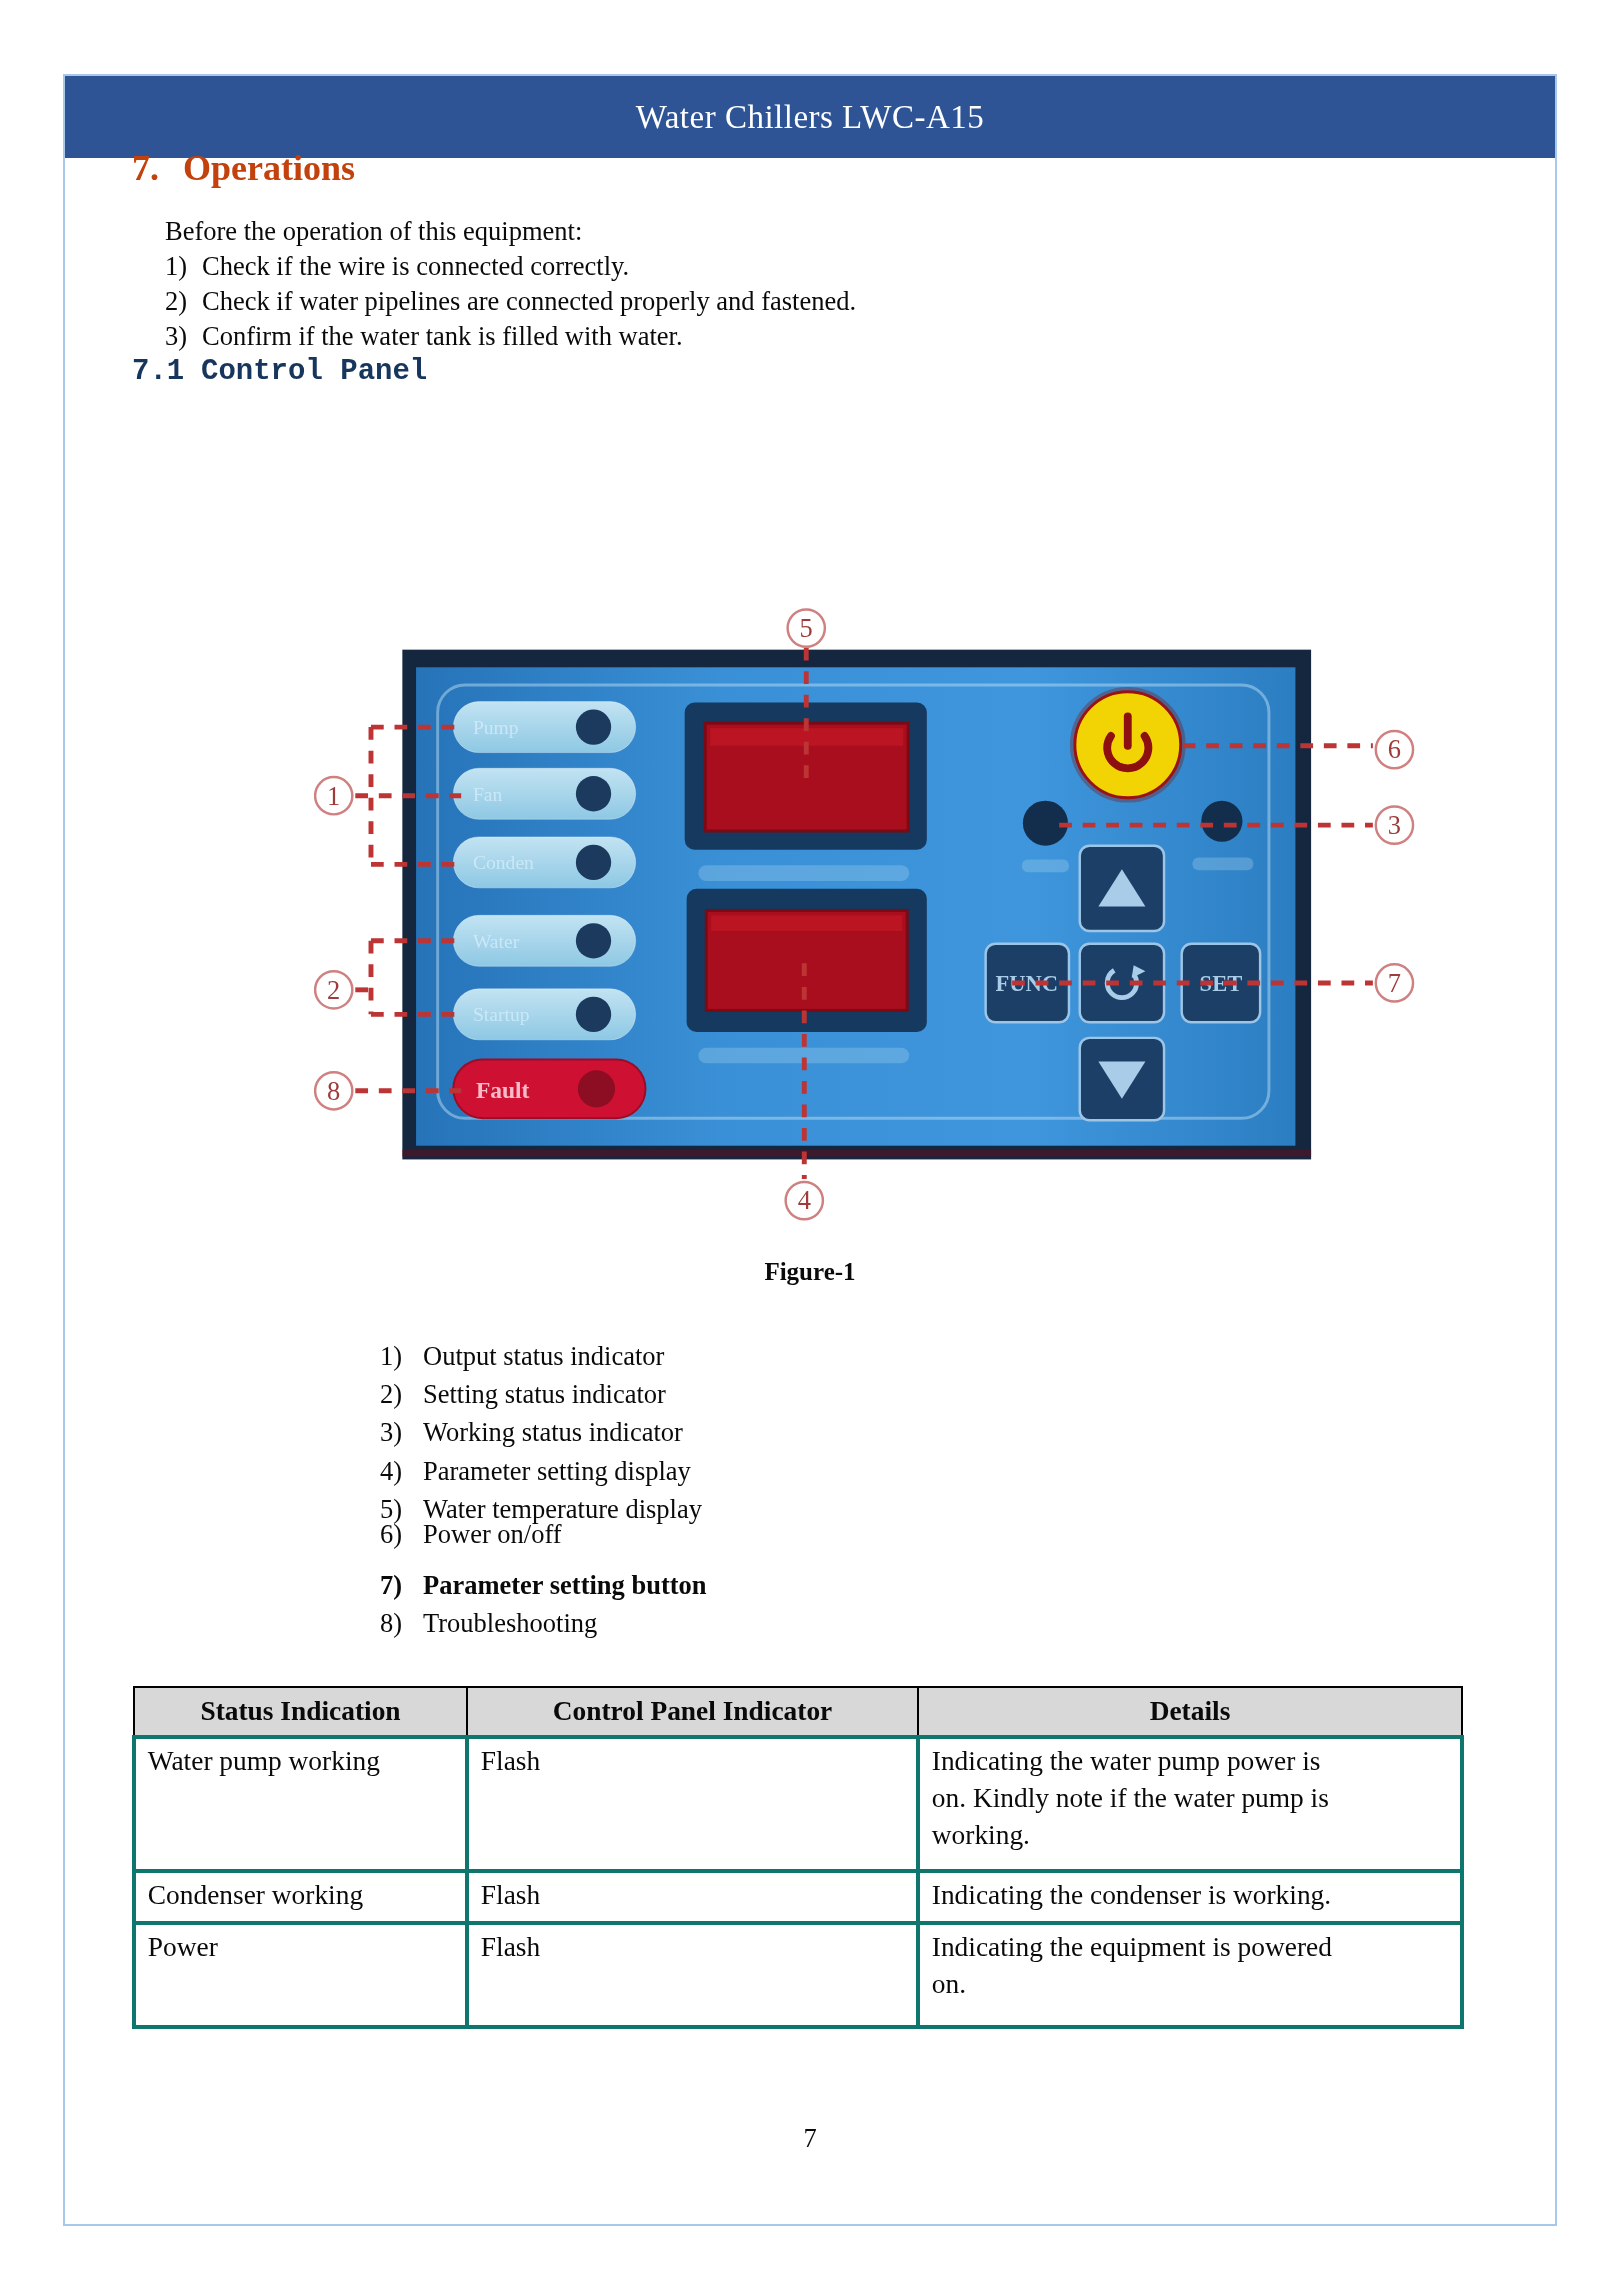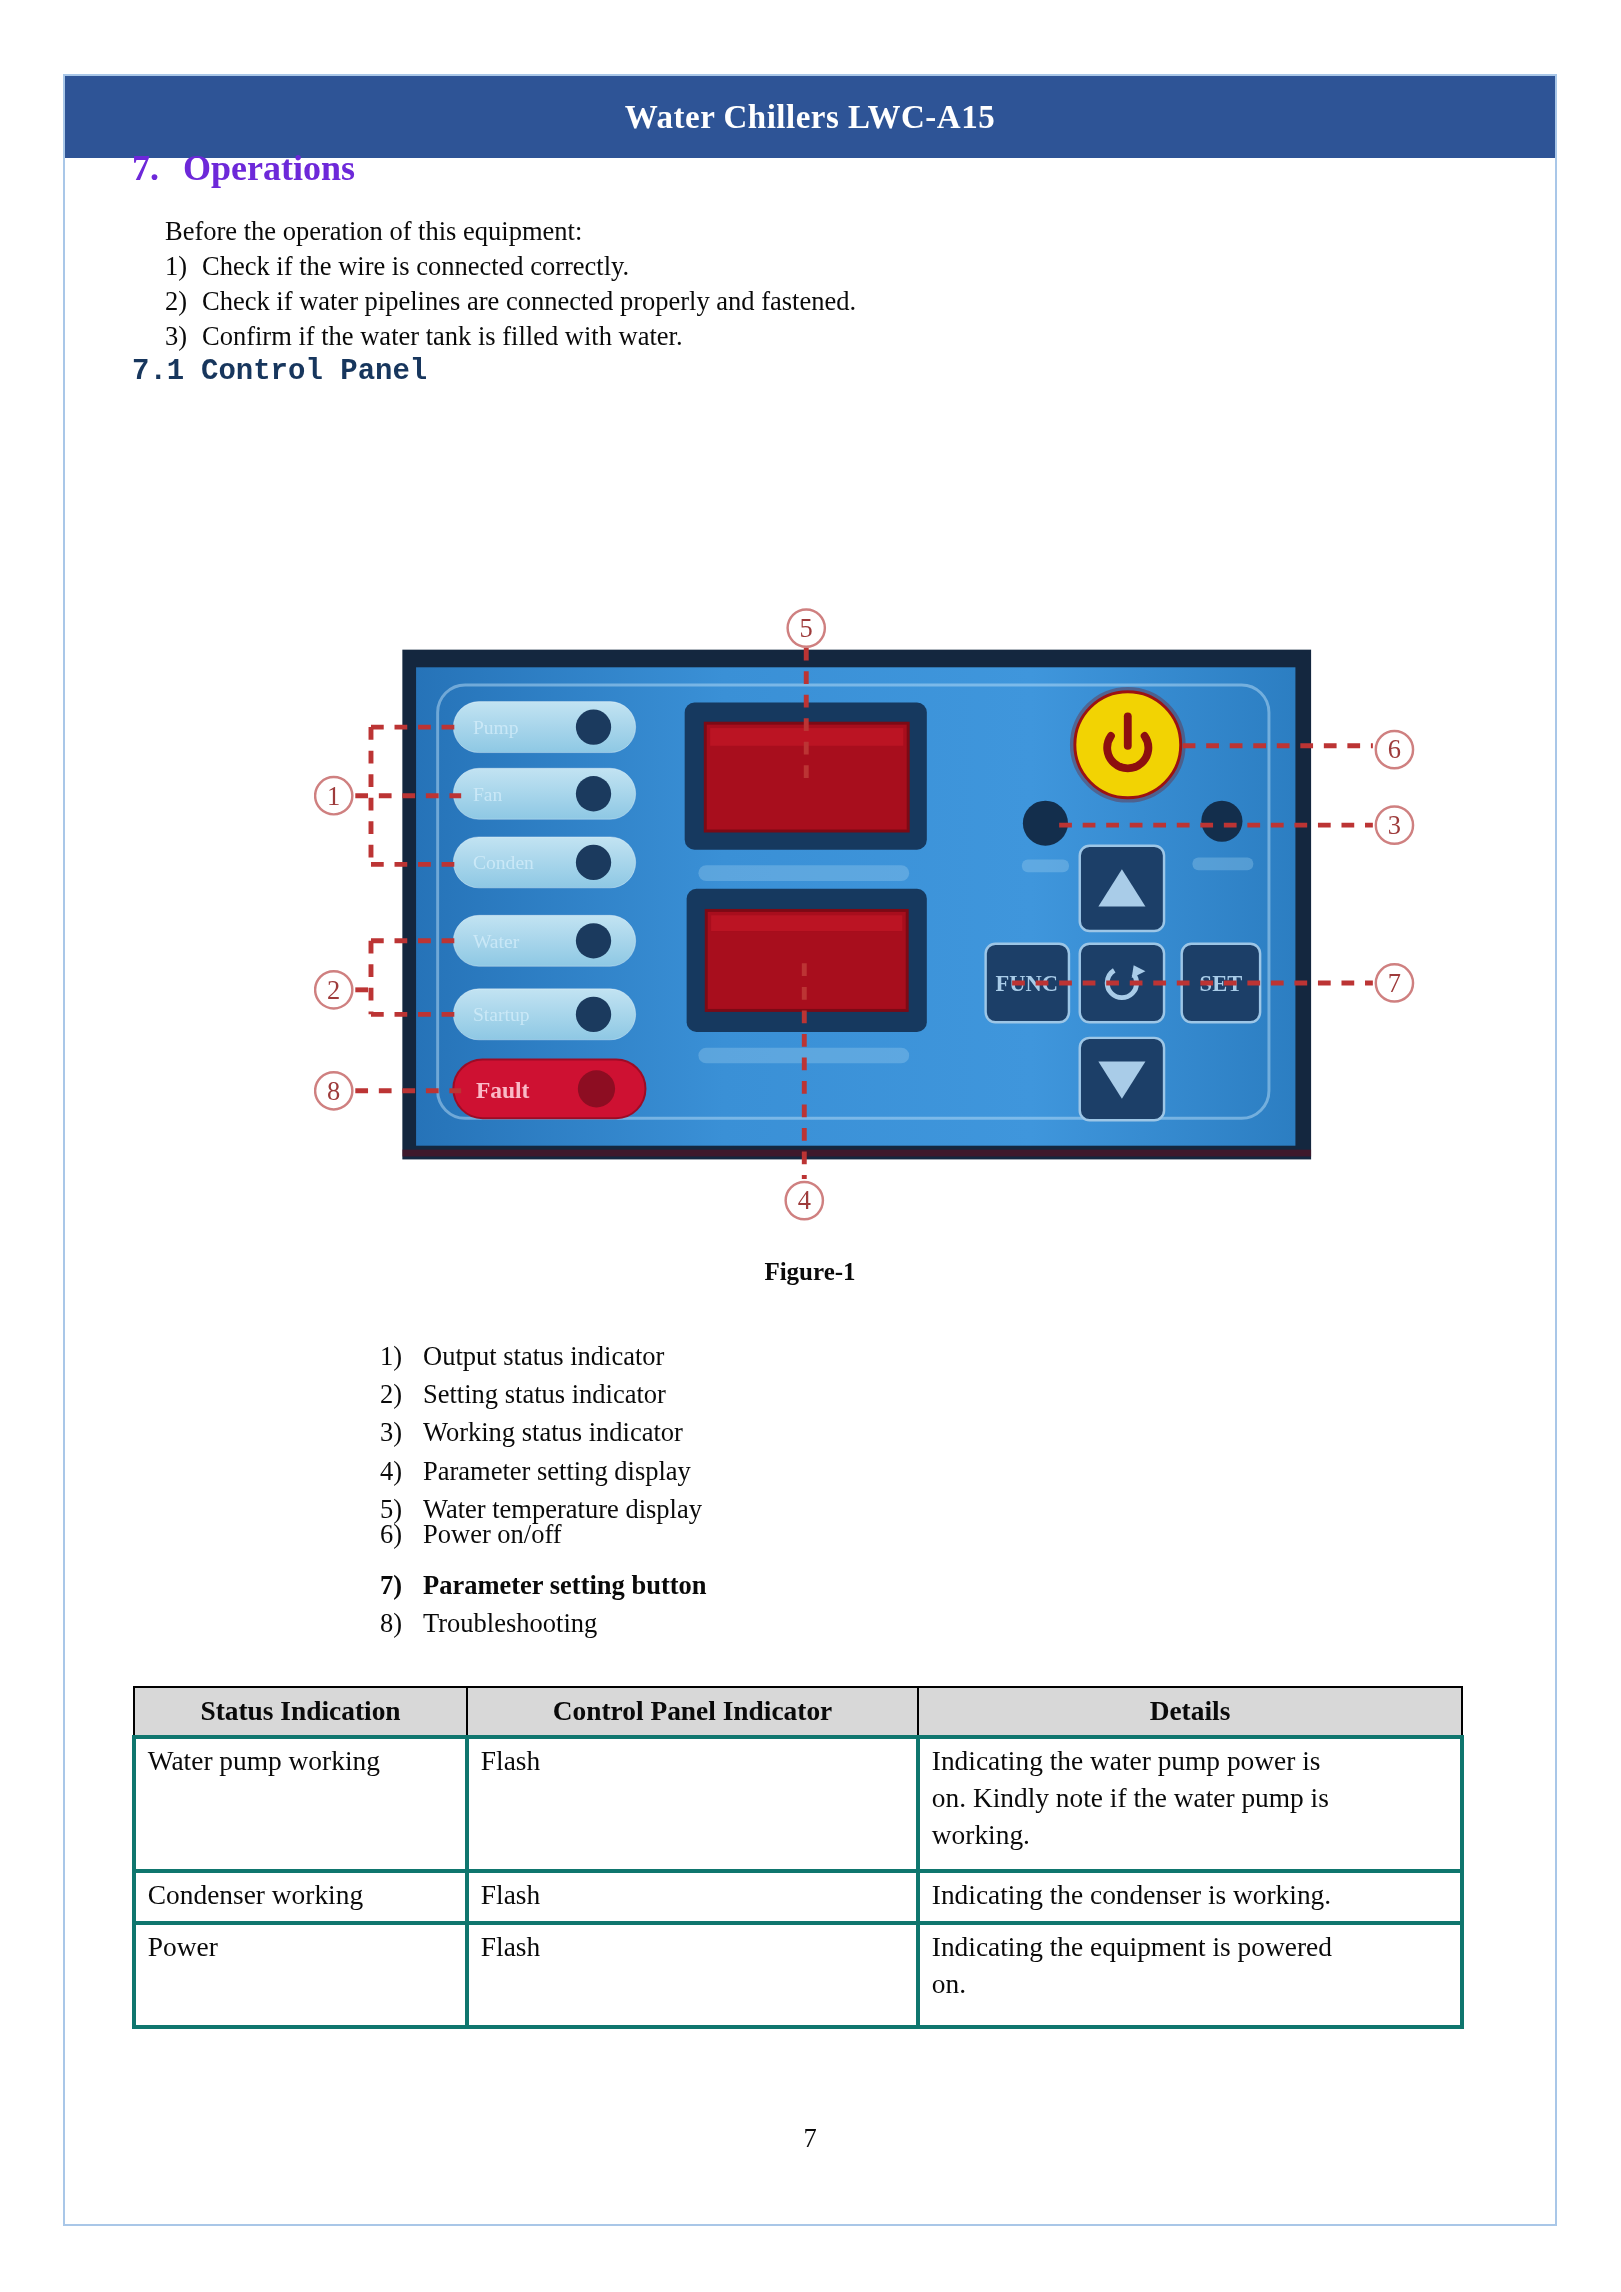"Water Chillers LWC-A15" .header-title { font-weight: bold -> normal }
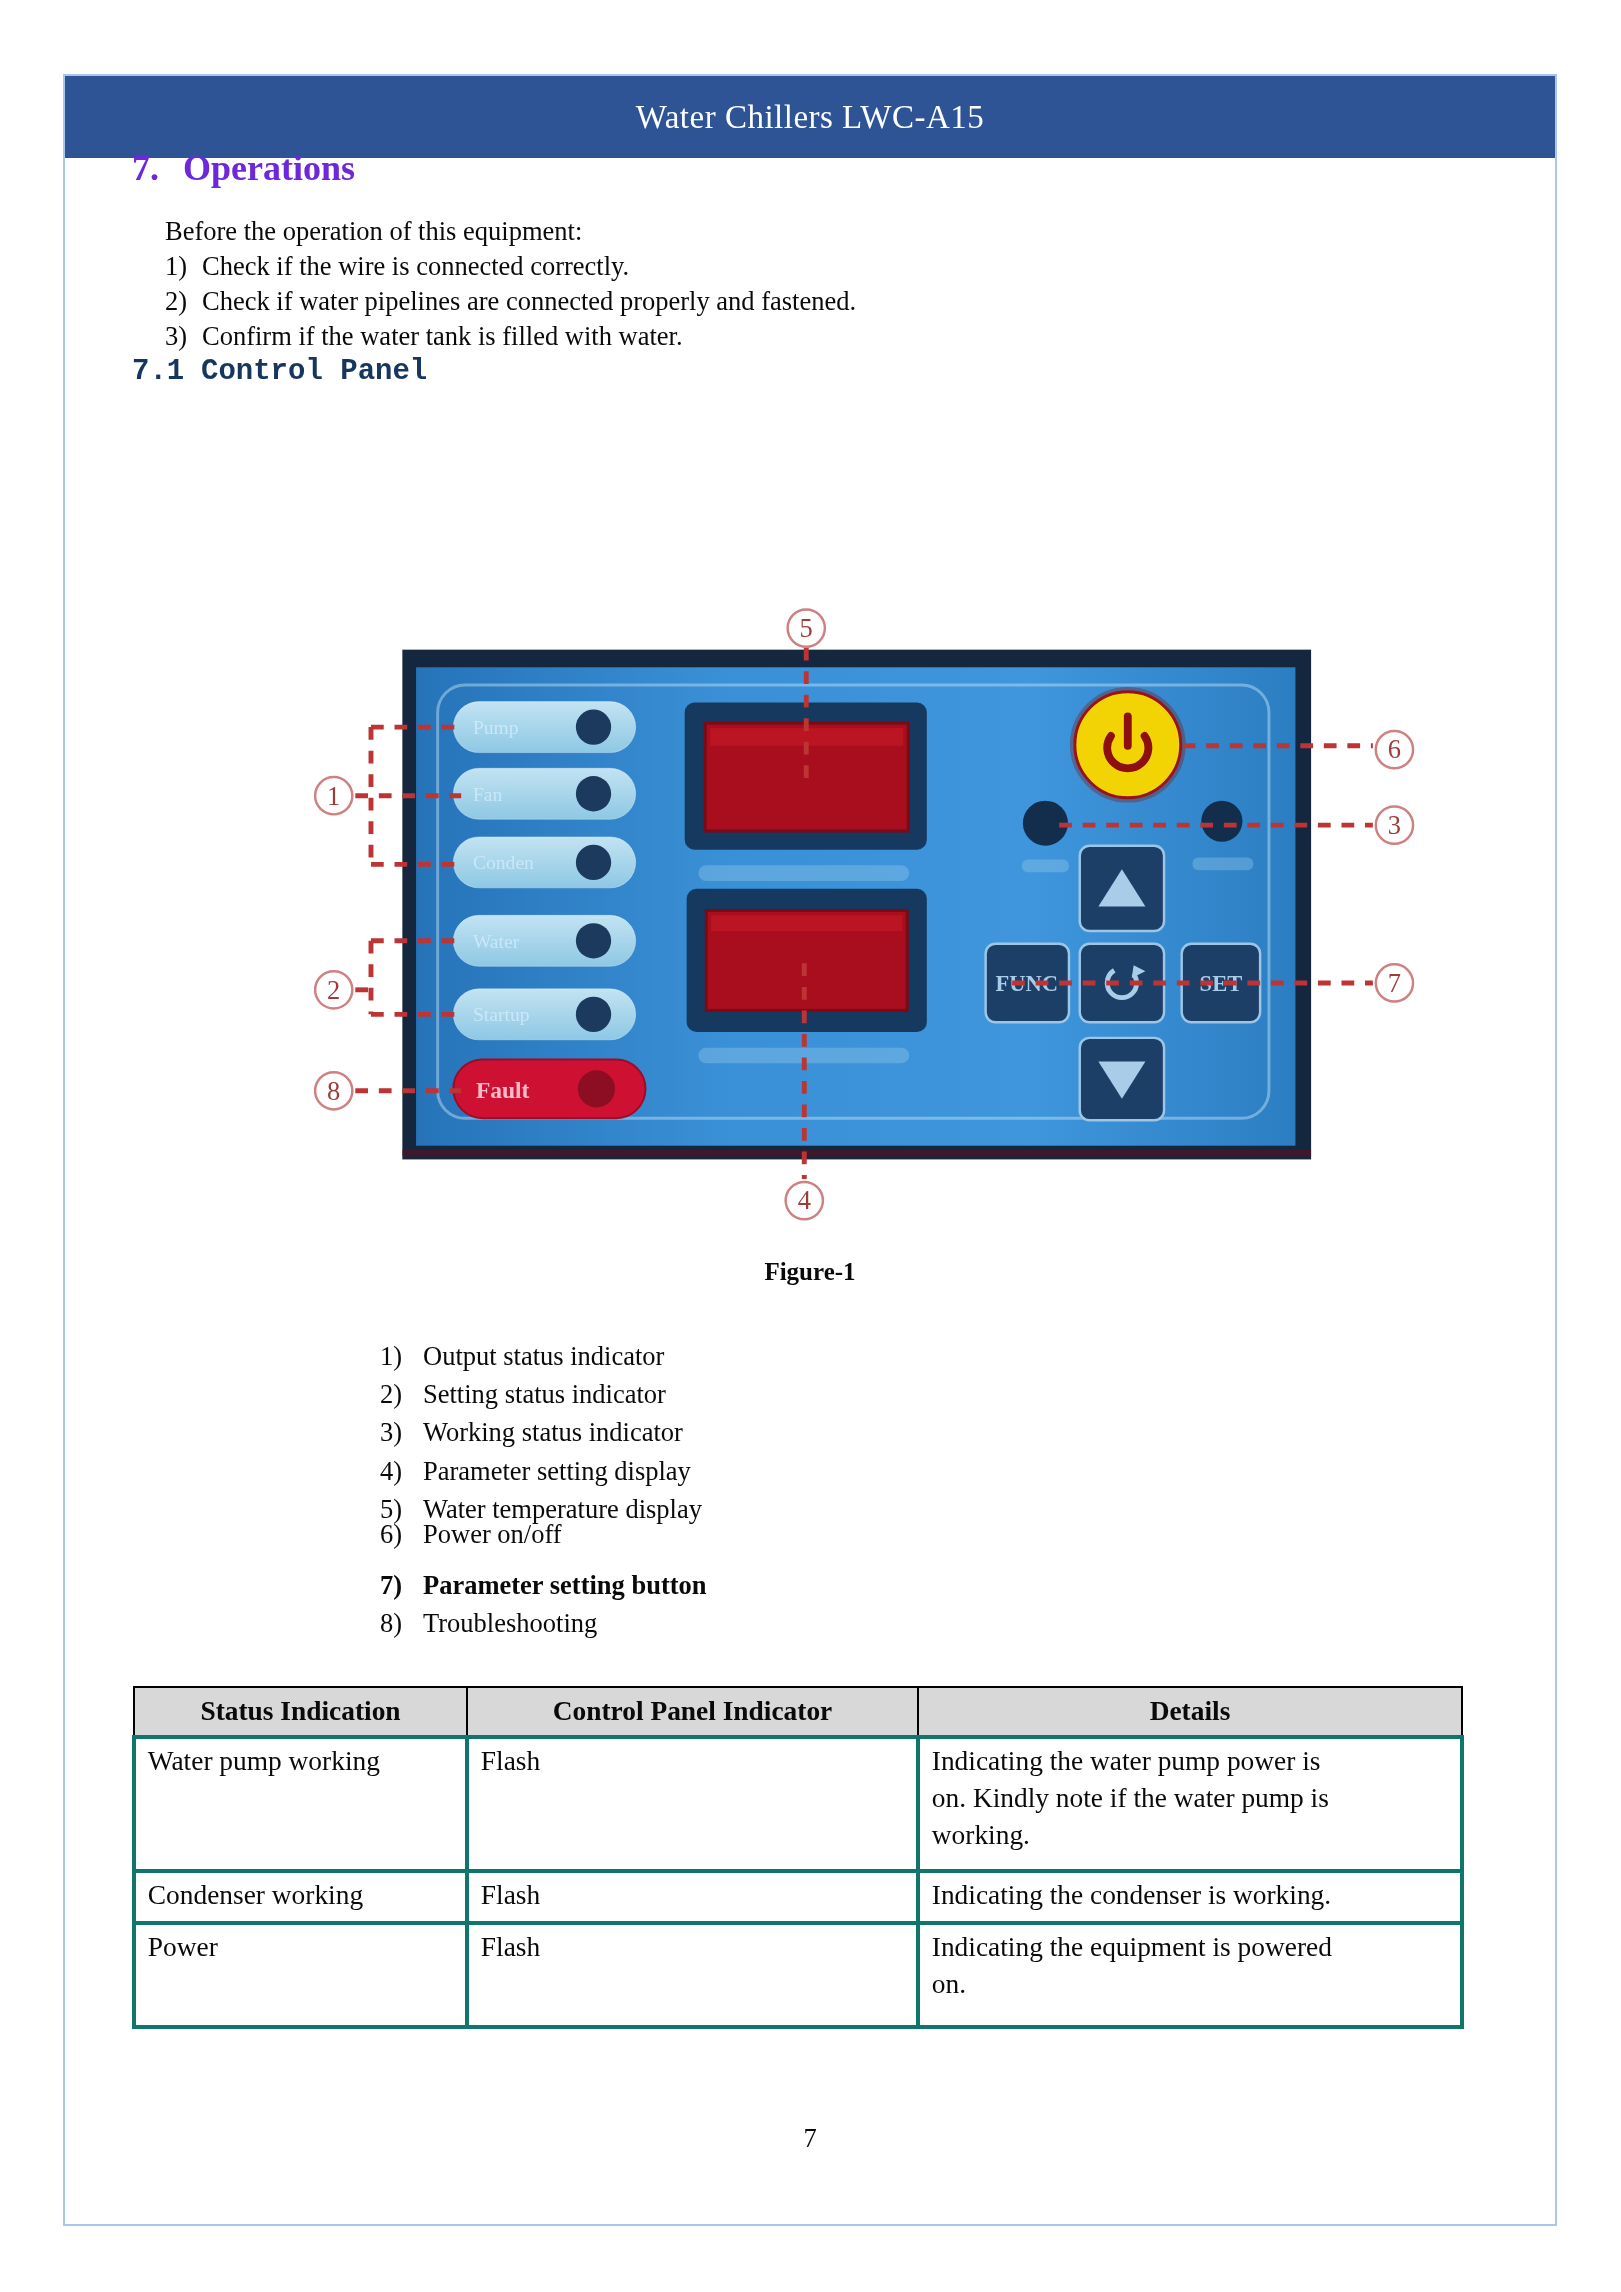"7. Operations" .h1 { color: #6d28d9 -> #c2410c }
